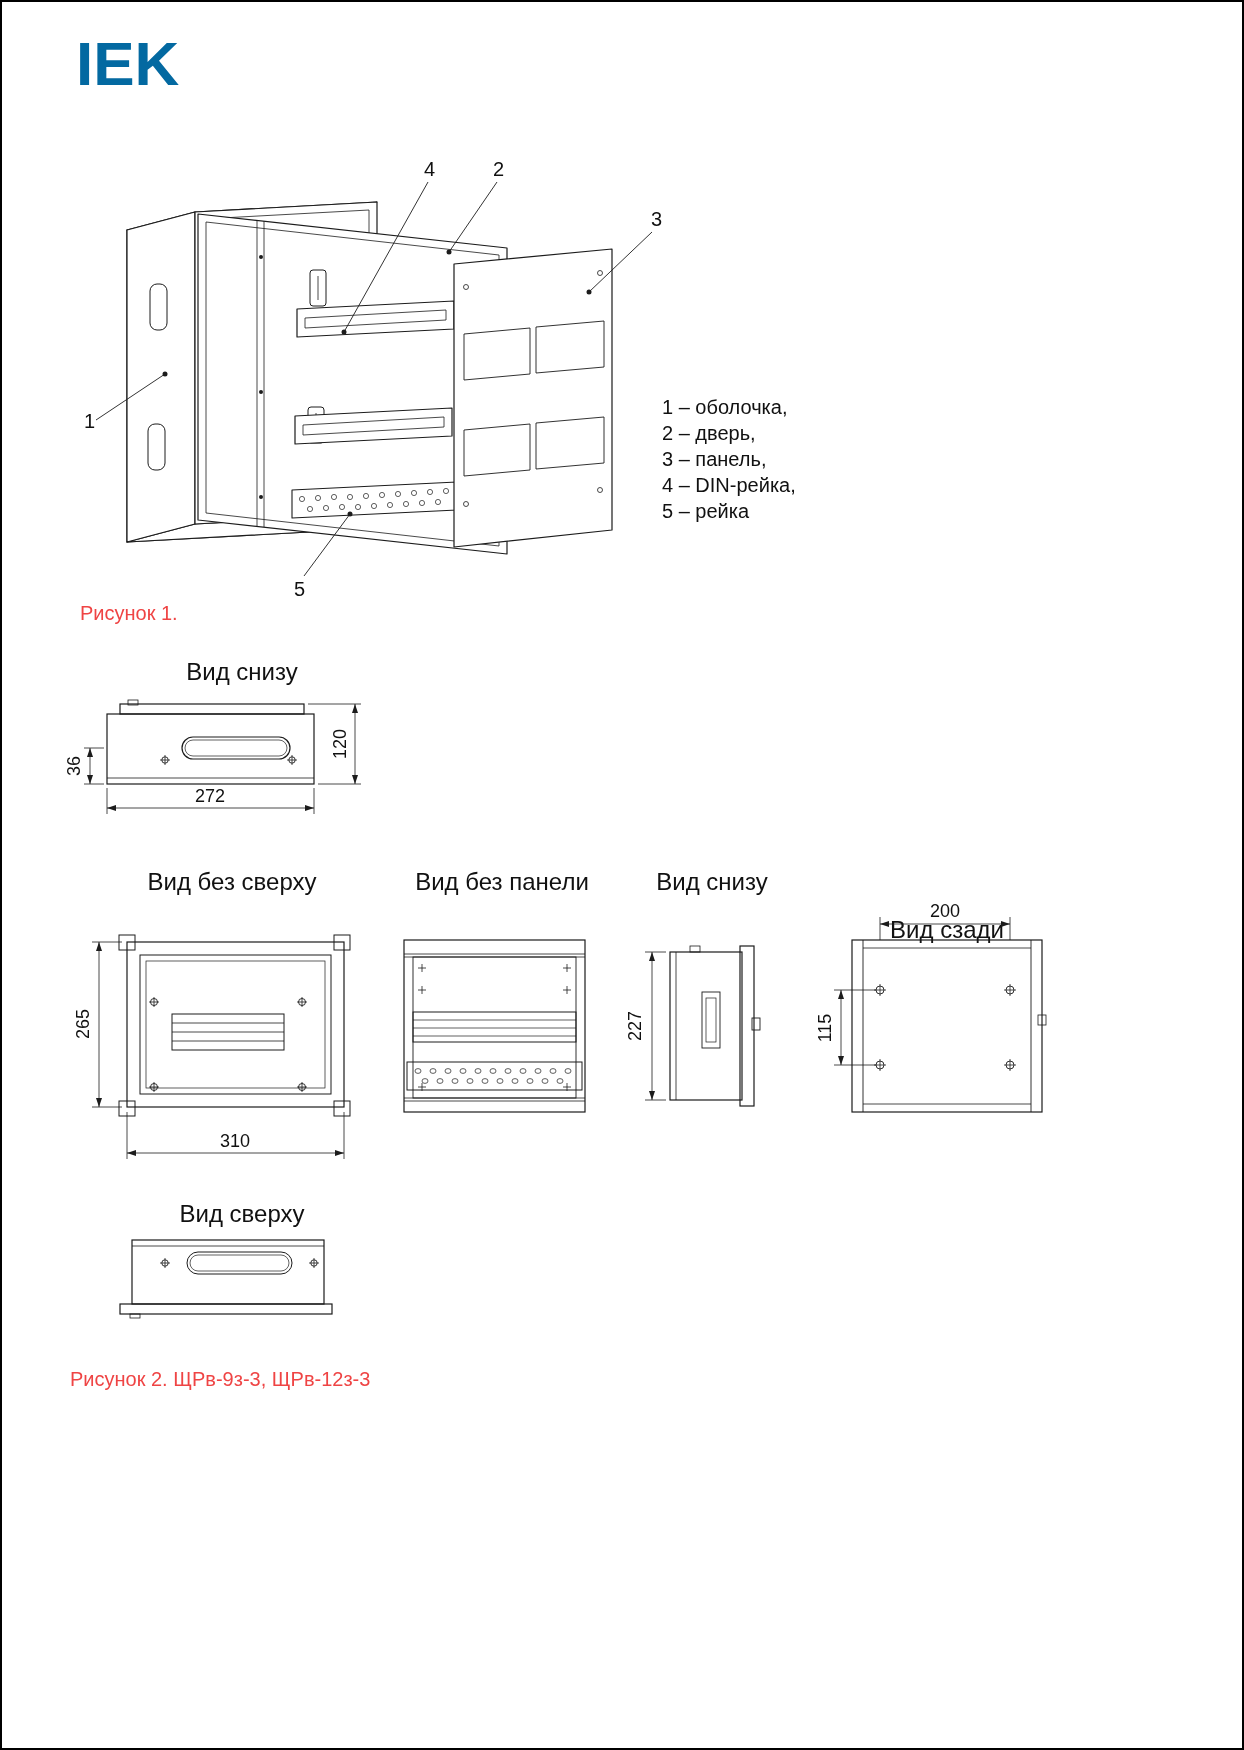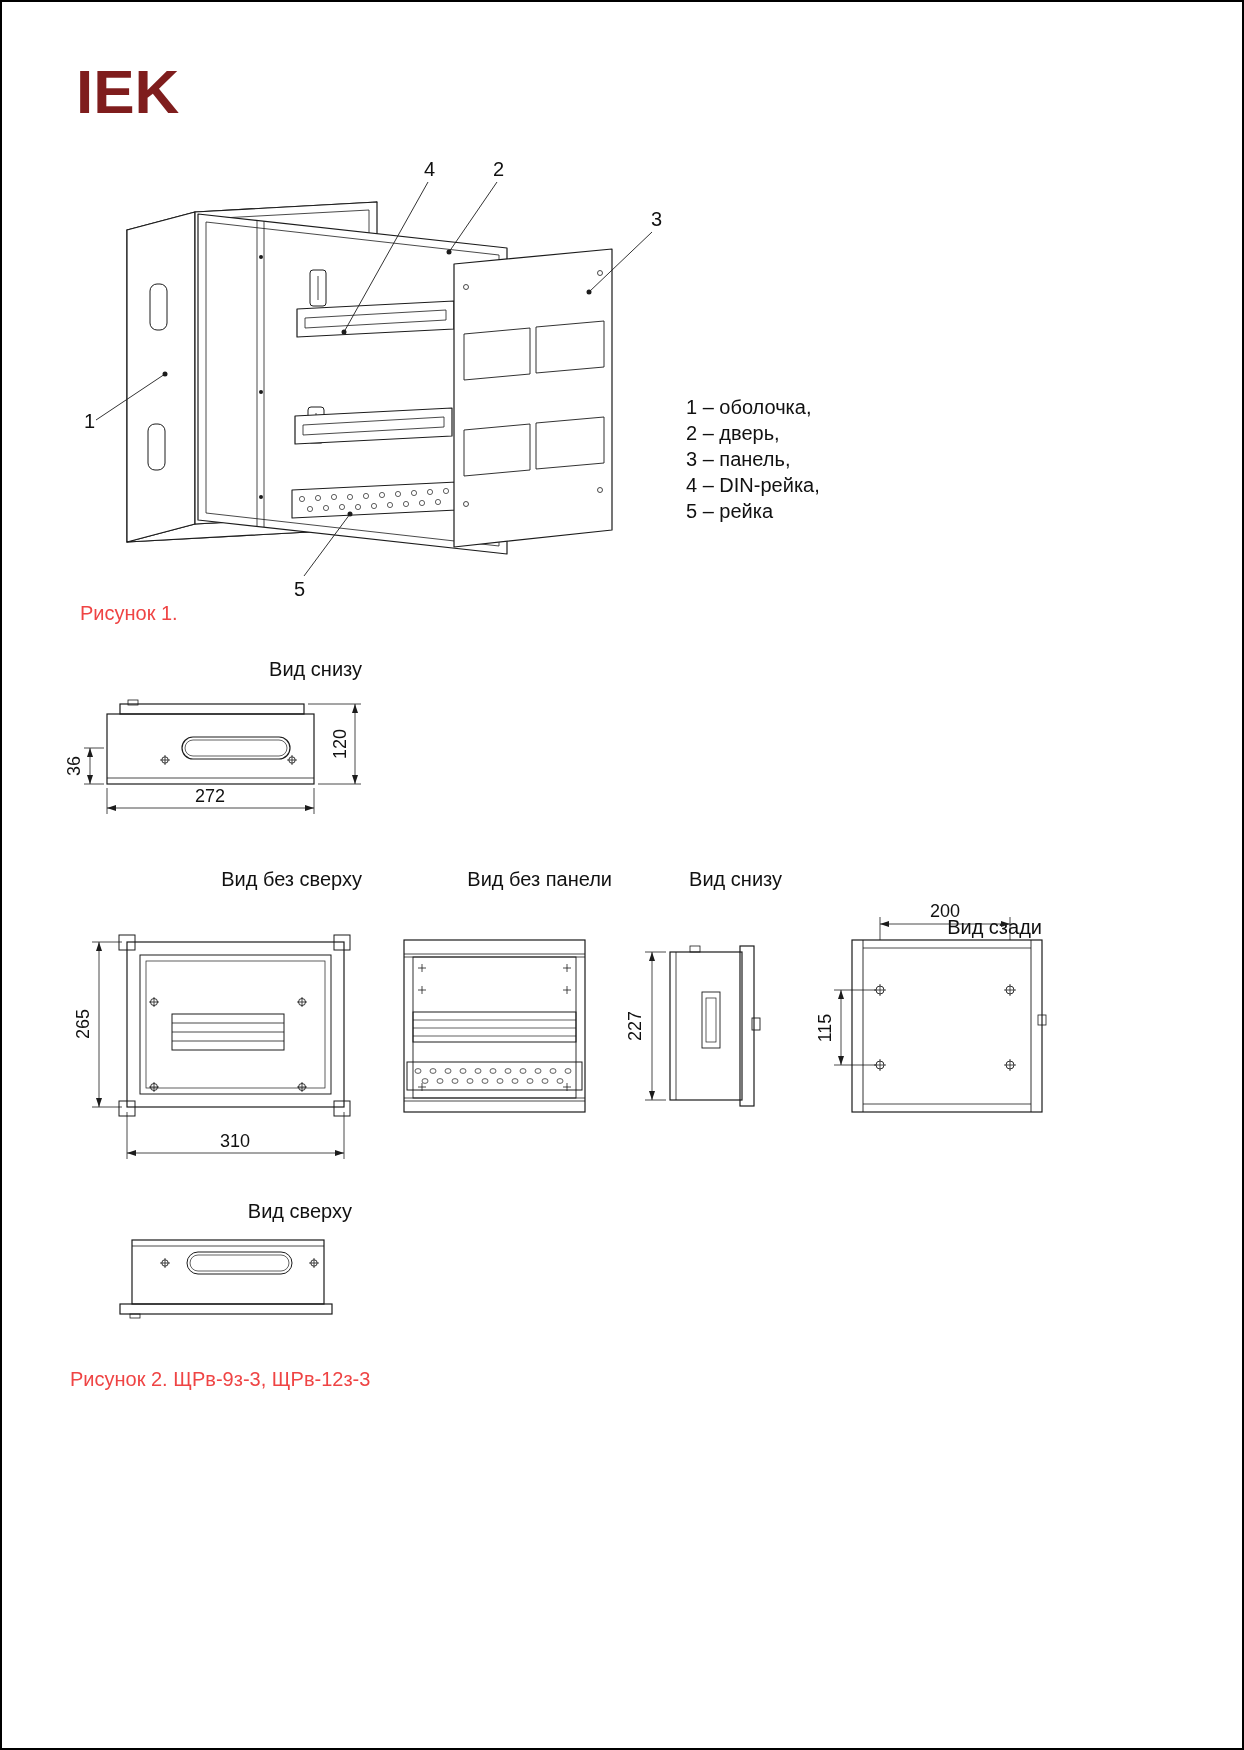"IEK" .logo { color: #7f1d1d -> #0369a1; top: 54px -> 26px }
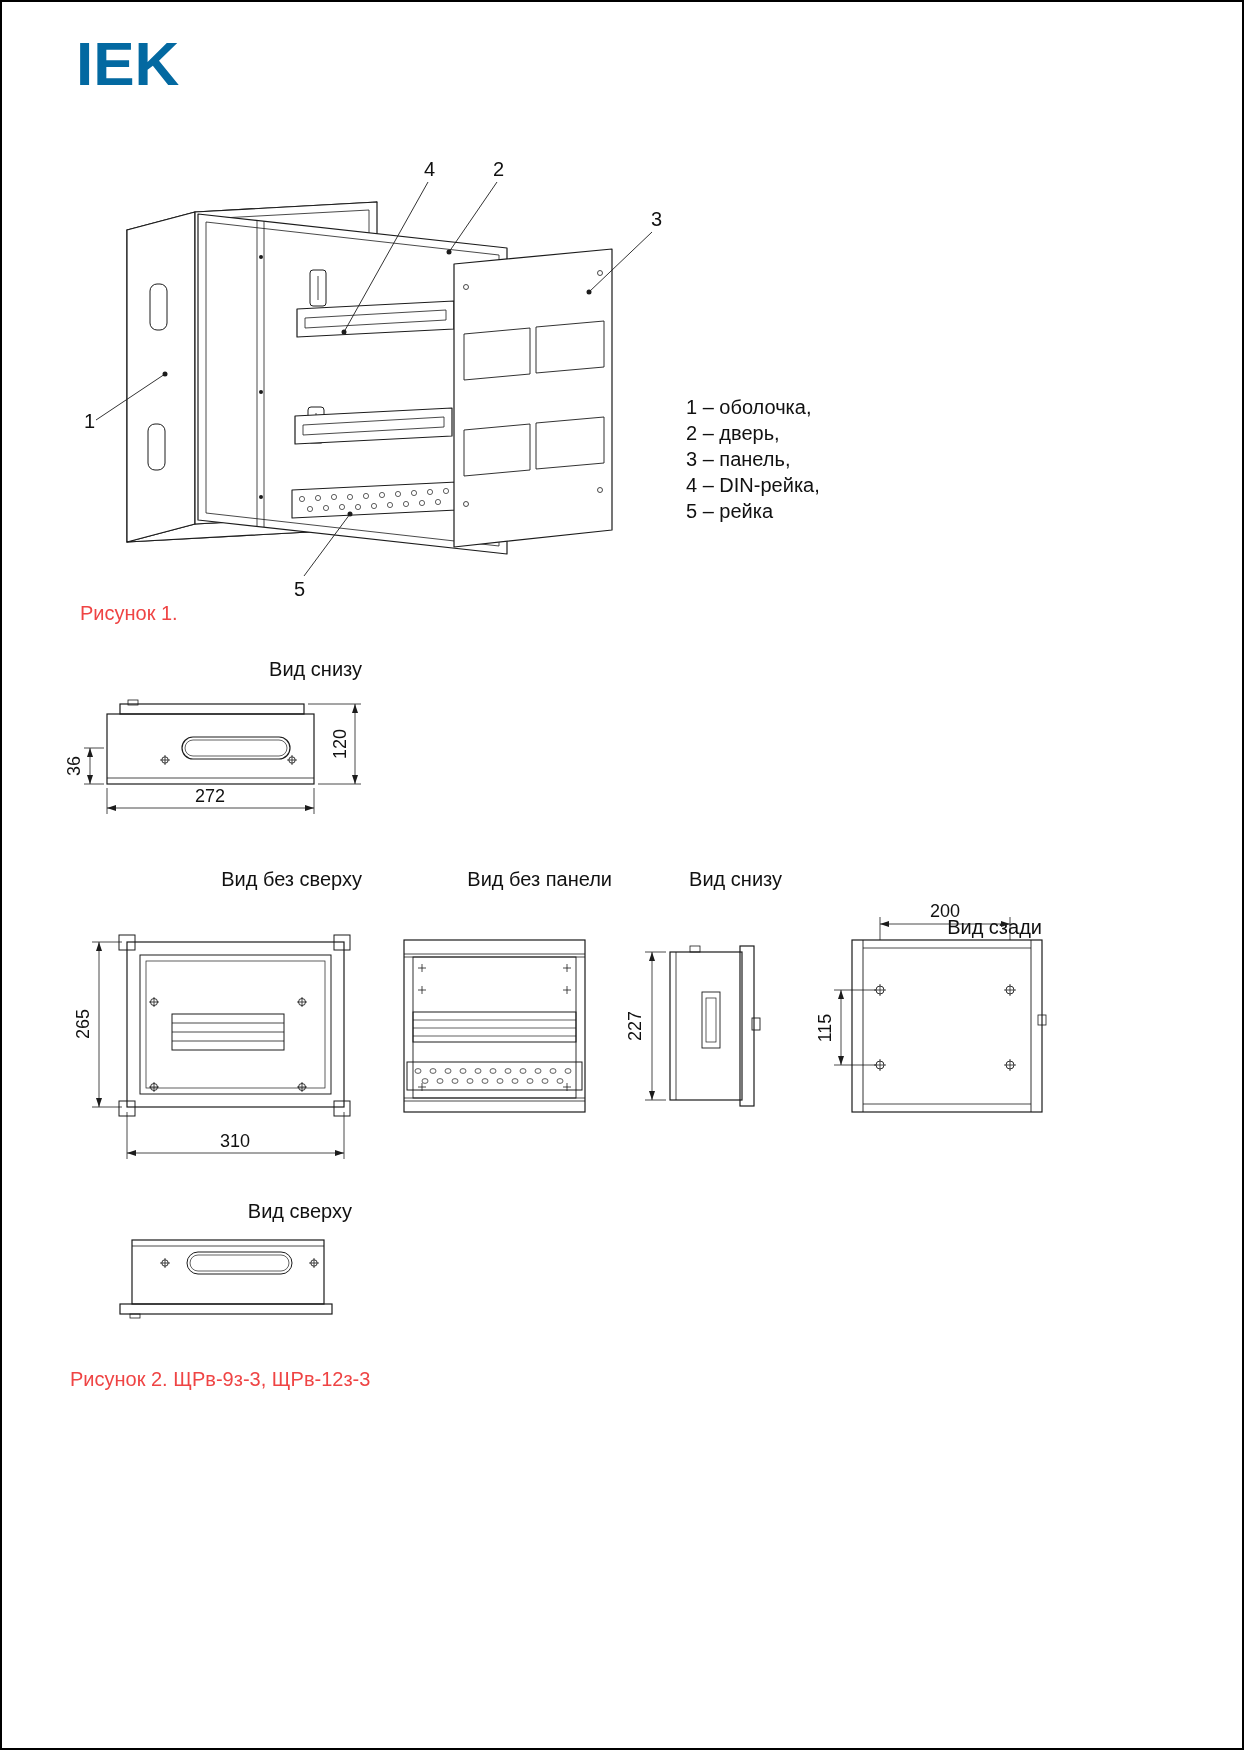"1 – оболочка," .legend { margin-left: 24px -> none }
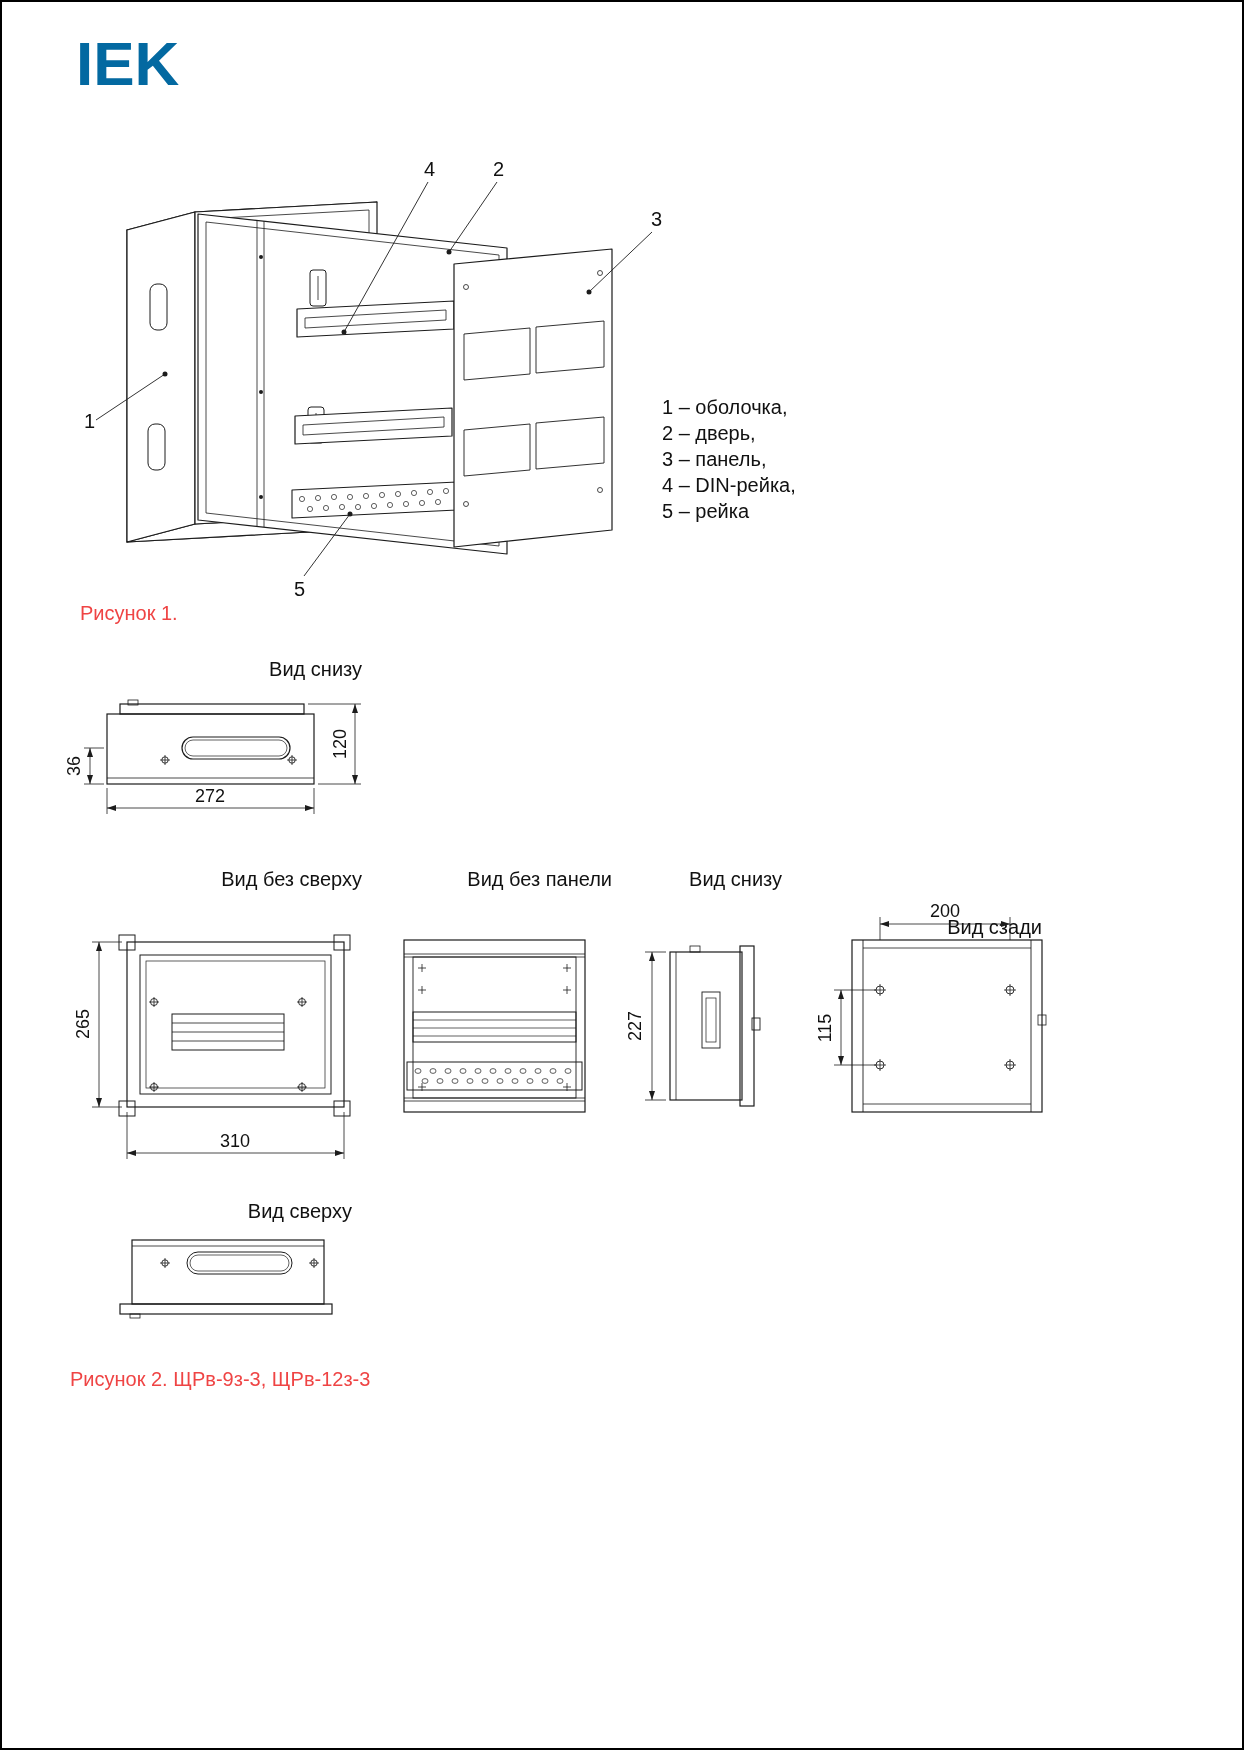"Вид снизу" .view-title { font-size: 20px -> 24px; text-align: right -> center }
